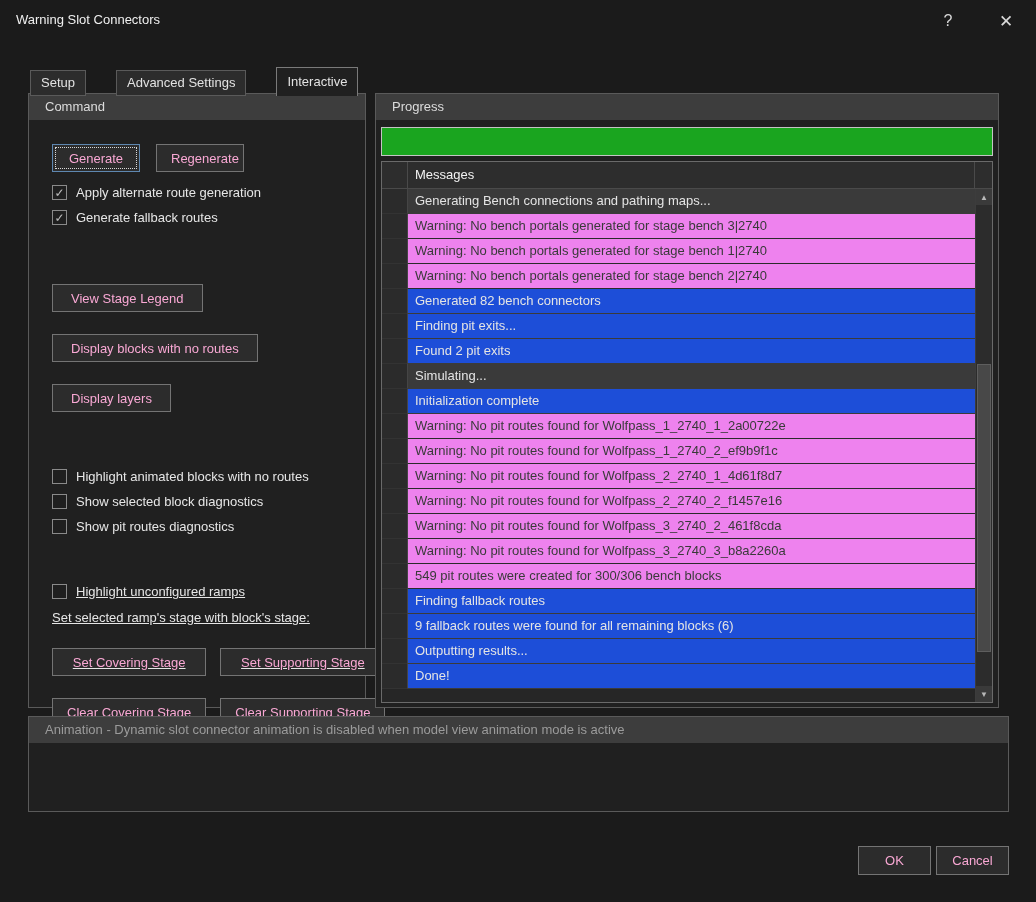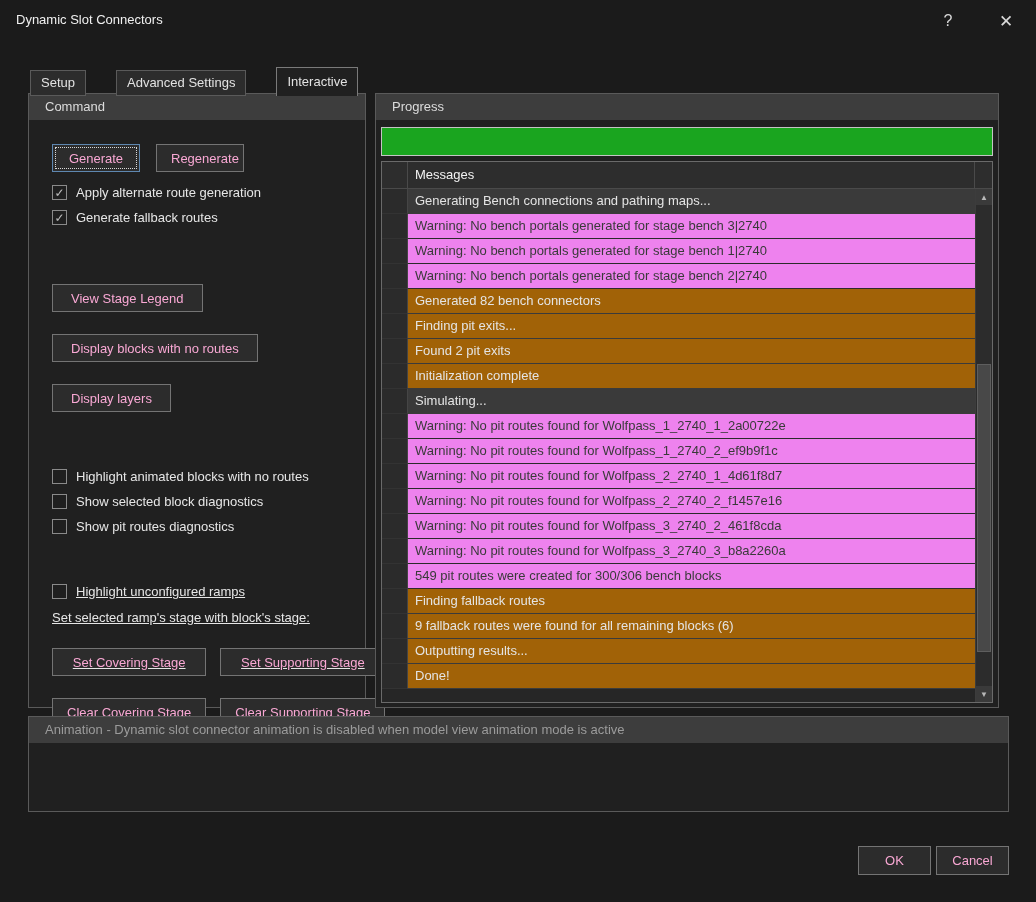"Dynamic Slot Connectors" span.win-title { text: Dynamic -> Warning }
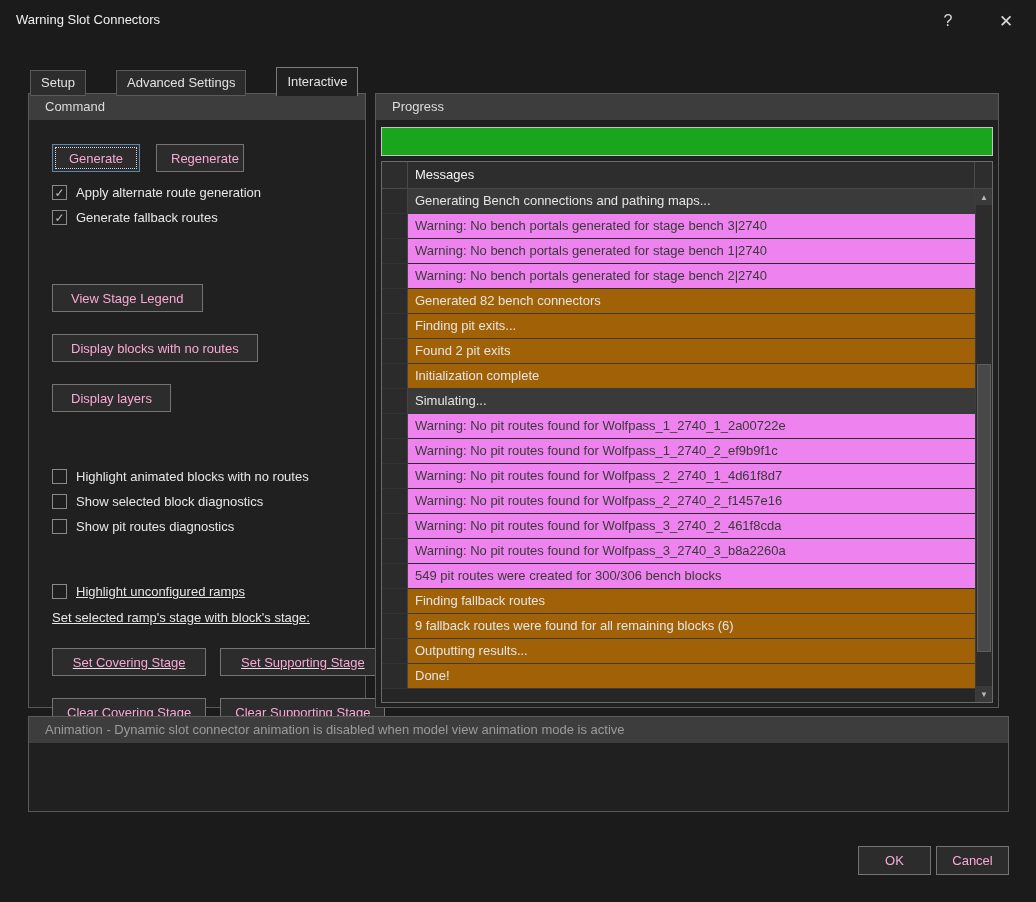"Generated 82 bench connectors" .msg-text { background: #a16207 -> #1d4ed8 }
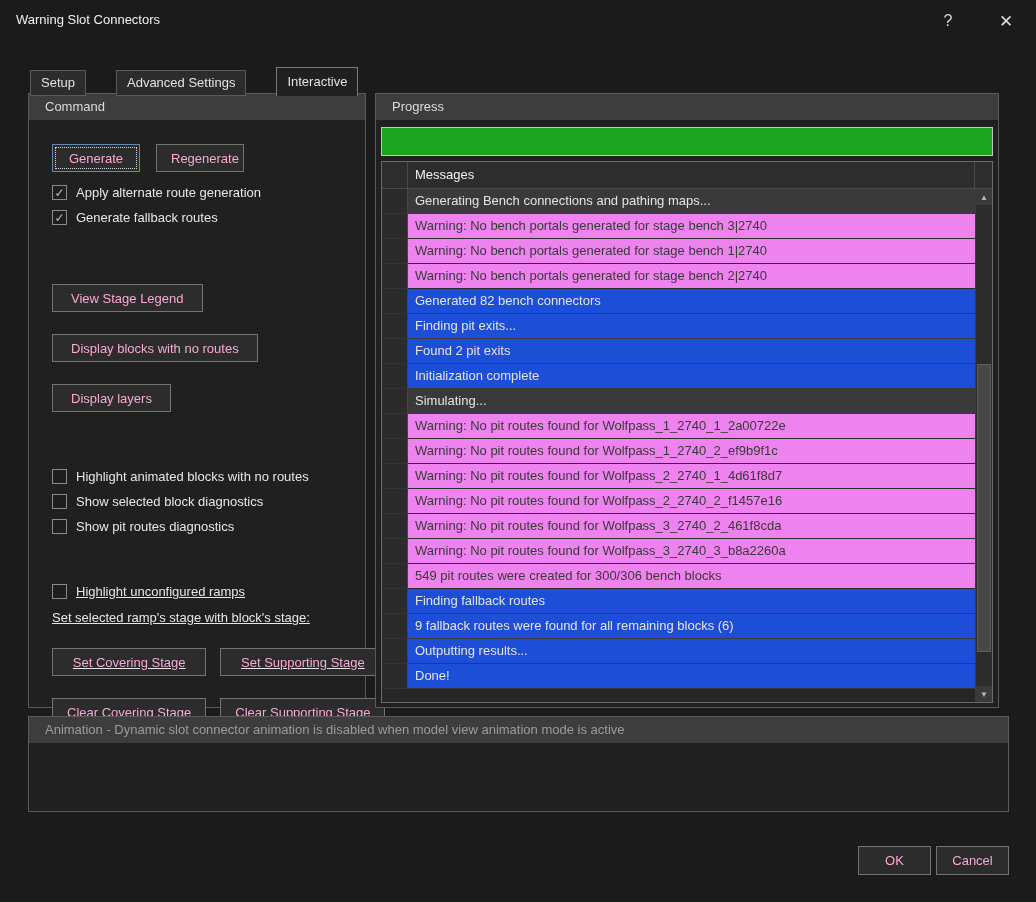"Initialization complete" div.msg-row { order: before "Simulating..." -> after "Simulating..." }
